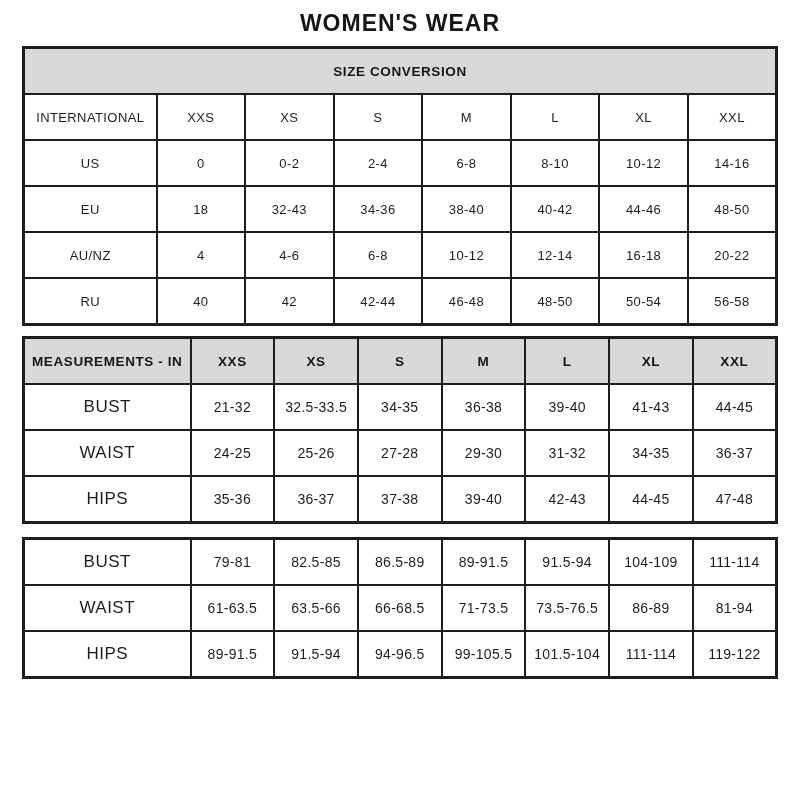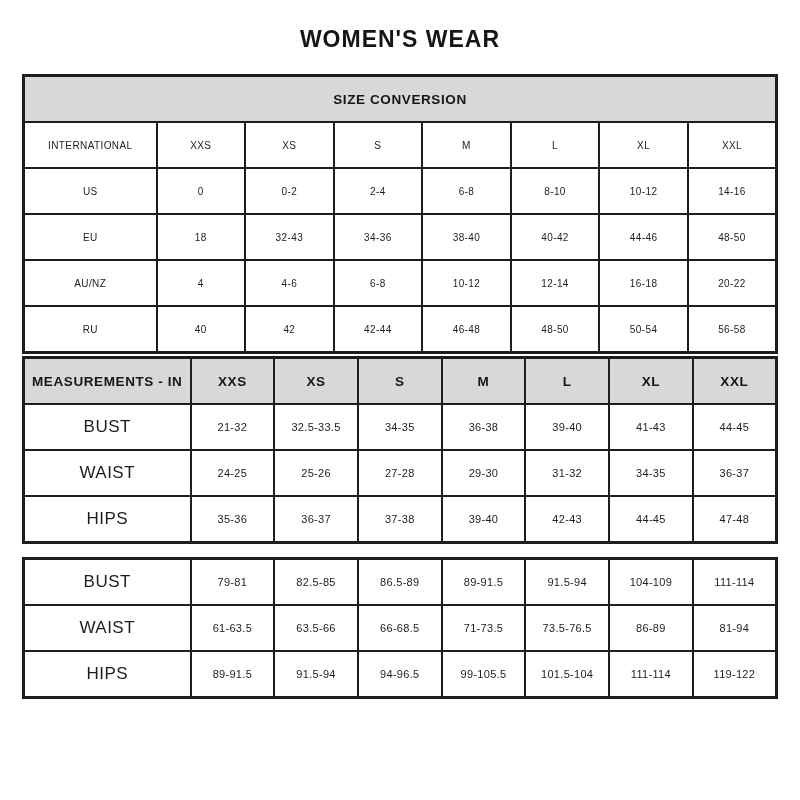"WOMEN'S WEAR" .page { padding: 16px 22px -> 0 22px }
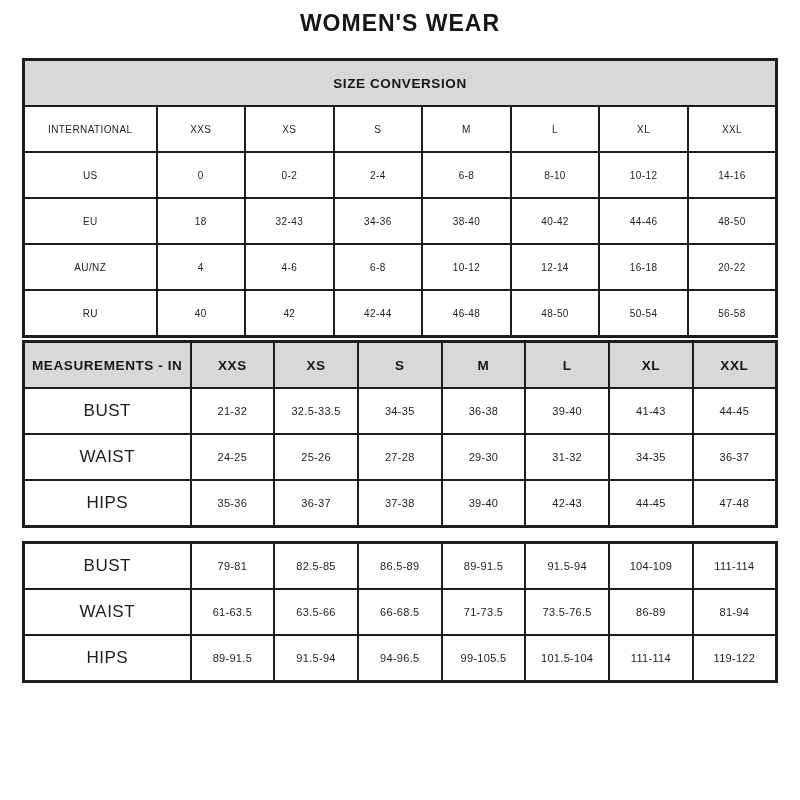"SIZE CONVERSION" .t1 { margin-top: 12px -> 0 }
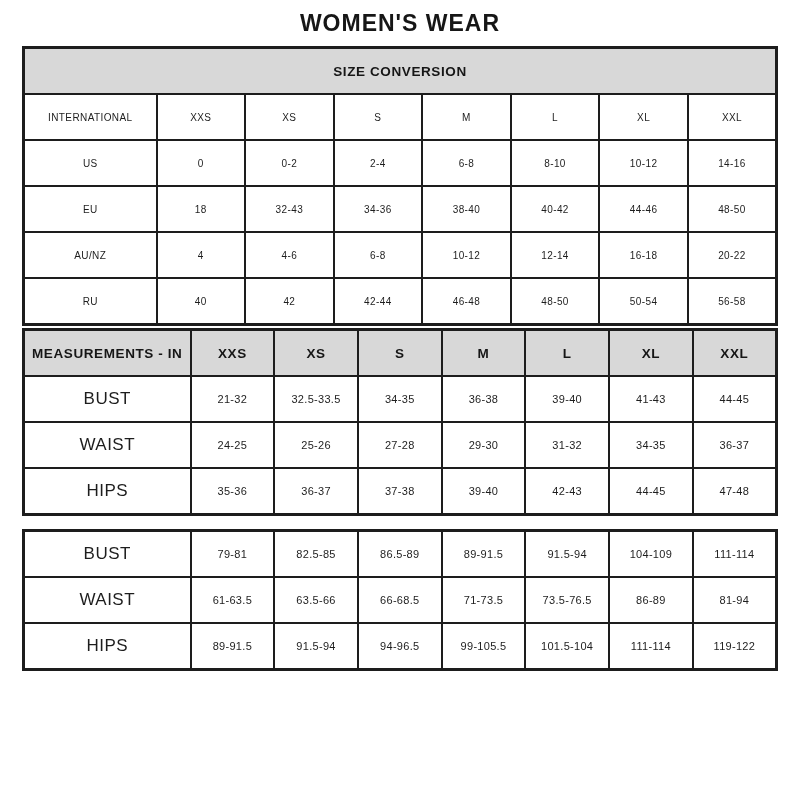"INTERNATIONAL" .t1 td { font-size: 10px -> 13px }
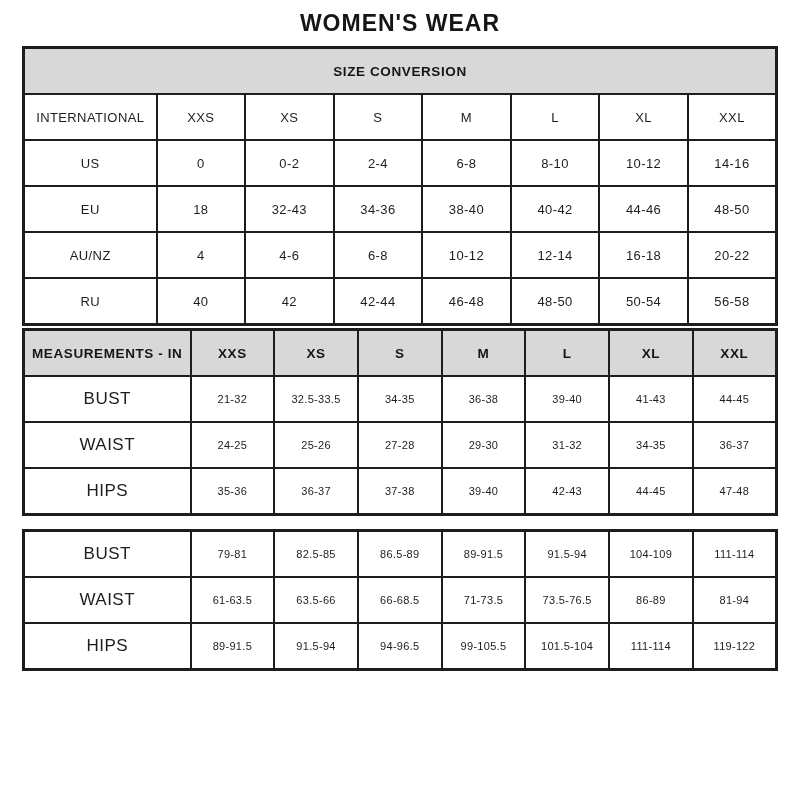"MEASUREMENTS - IN" .t2 { margin-top: 2px -> 10px }
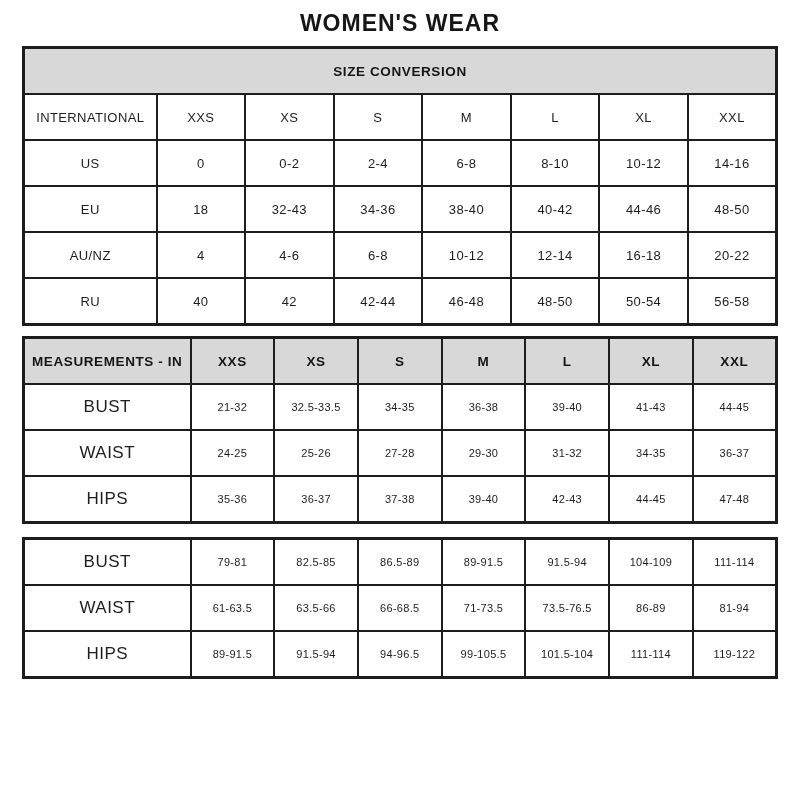"21-32" .t2 td, .t3 td { font-size: 11px -> 14px }
